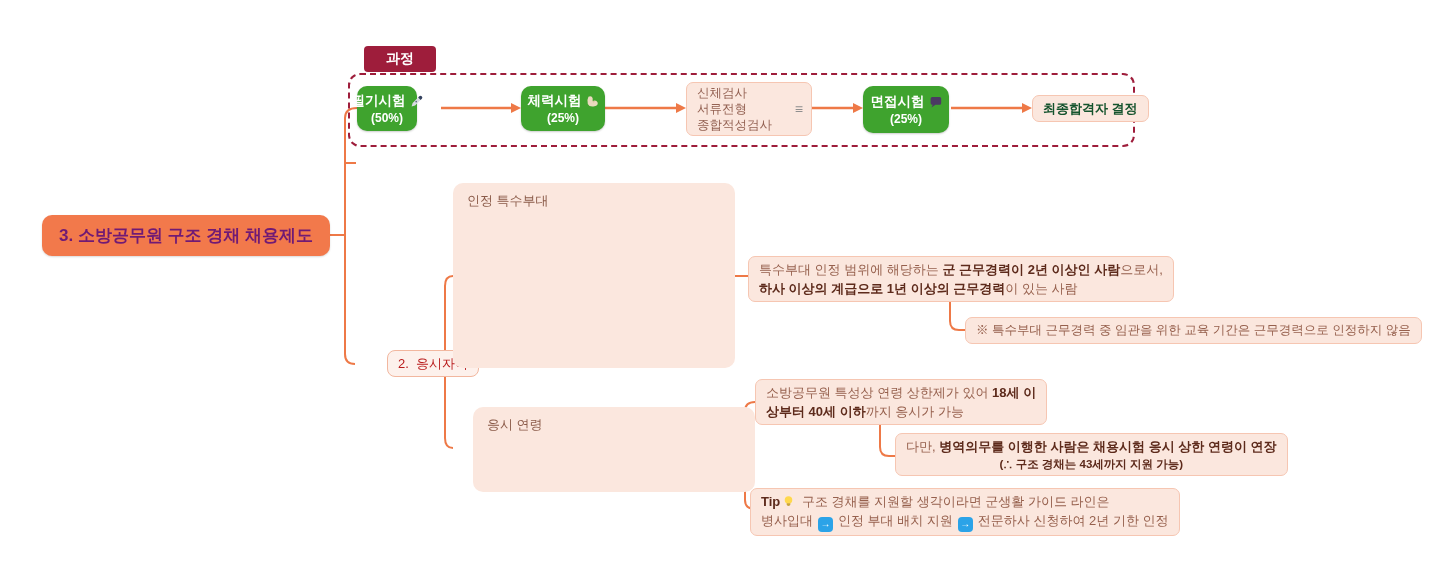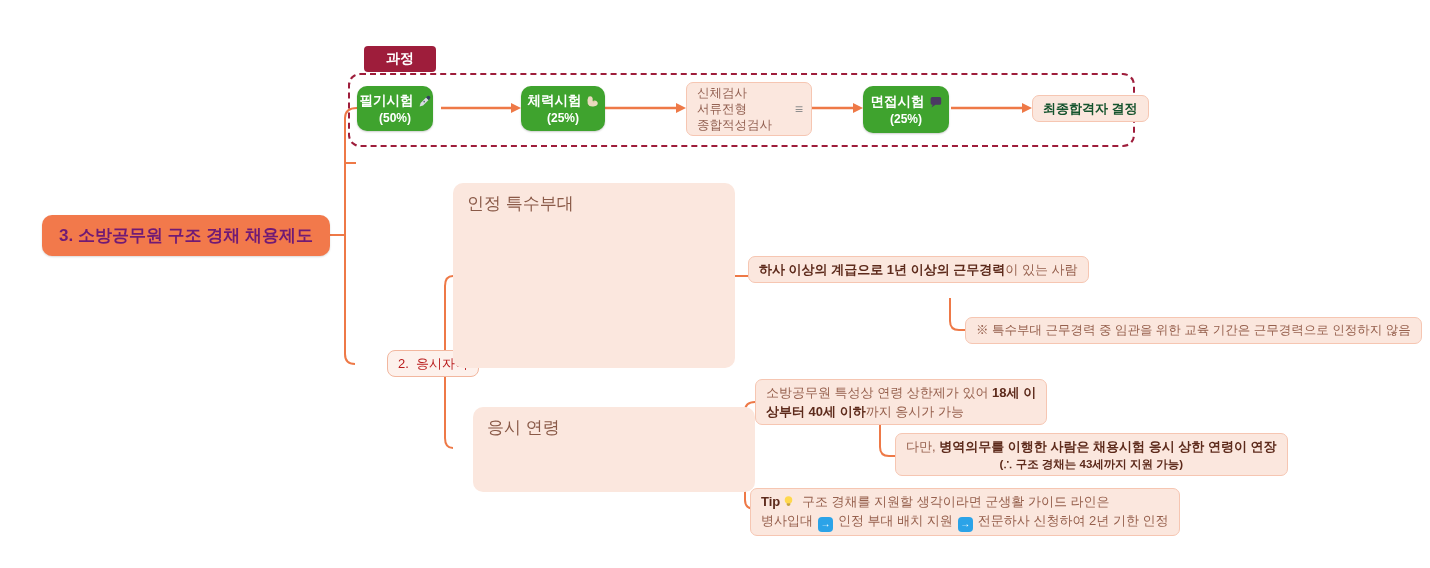"필기시험" div.node { width: 76px -> 60px }
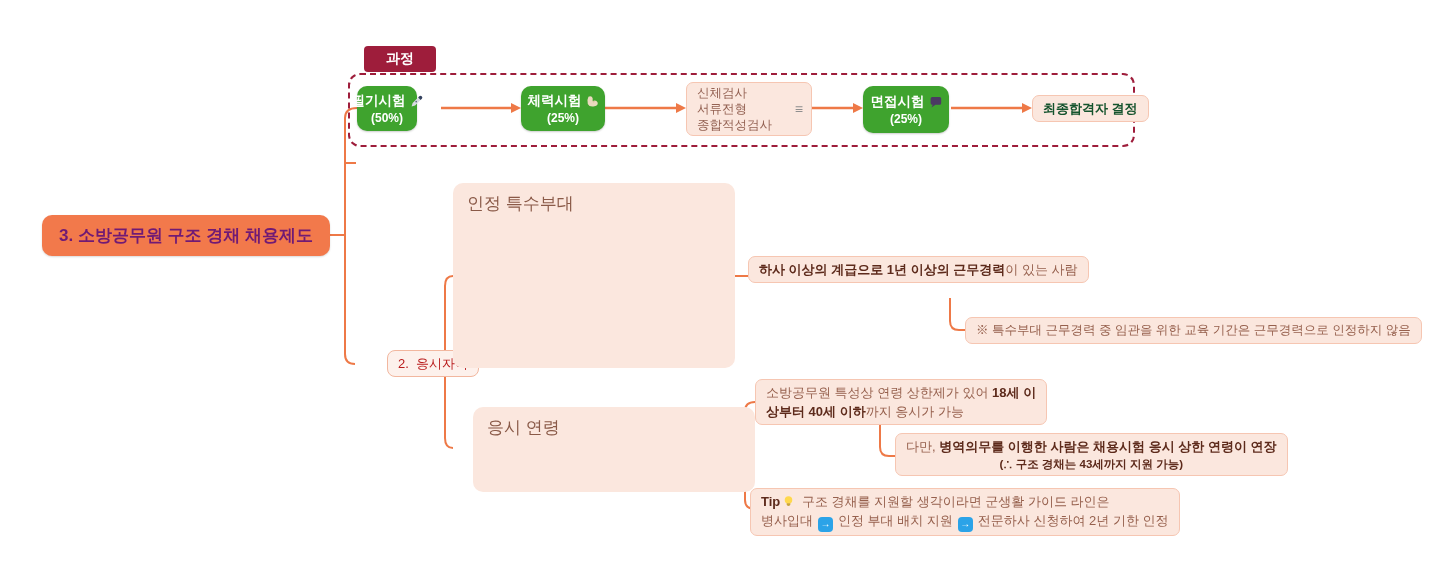"인정 특수부대" .area { font-size: 17px -> 13px }
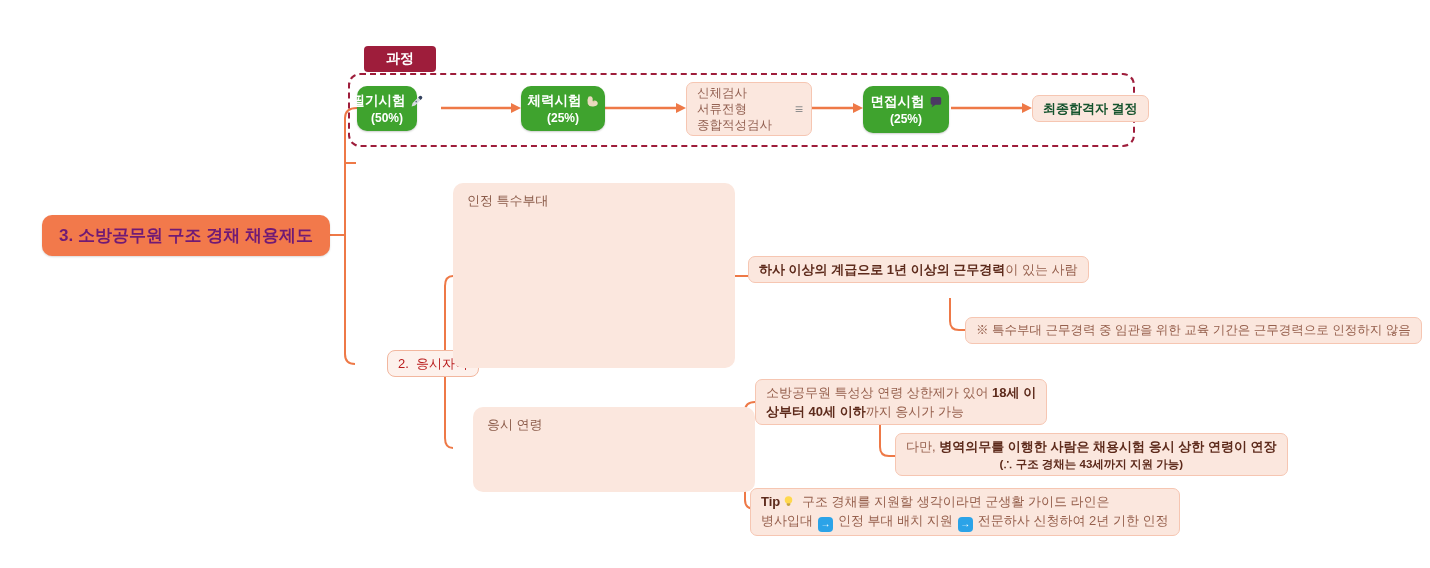"특수부대 인정 범위에 해당하는 군" div.line { html: none -> <div><span>특수부대 인정 범위에 해당하는 </span><b>군 근무경력이 2년 이상인 사람</b><span>으로서,</span></div> }
